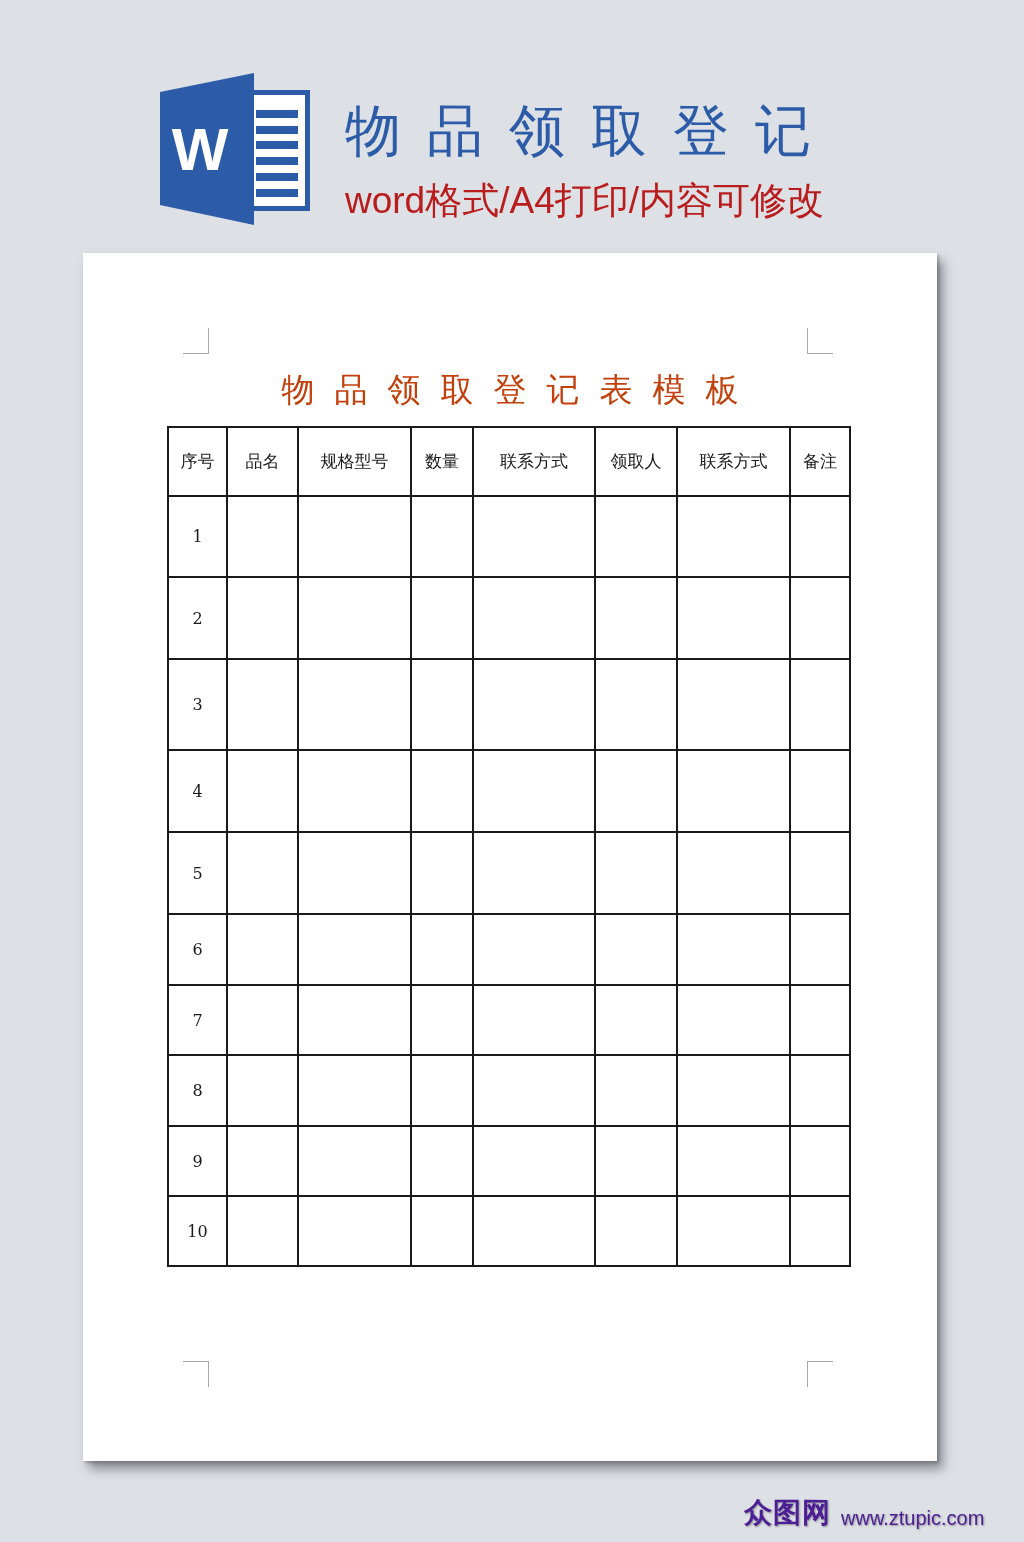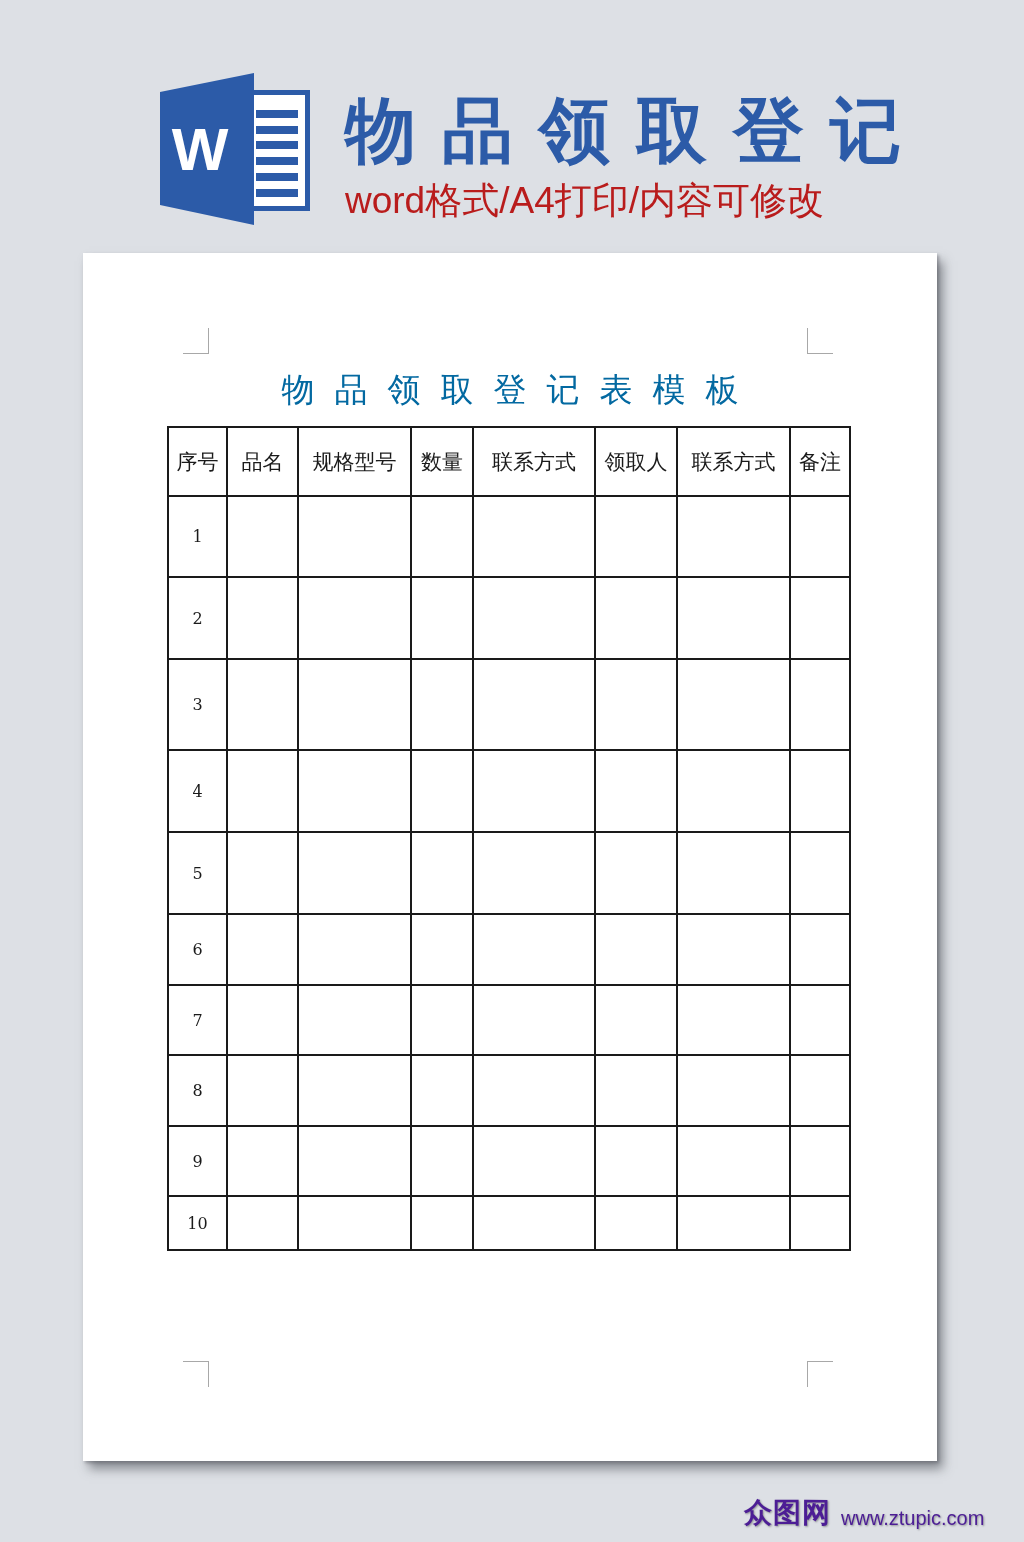"物品领取登记" .banner-title { font-size: 71px -> 56px; font-weight: bold -> normal }
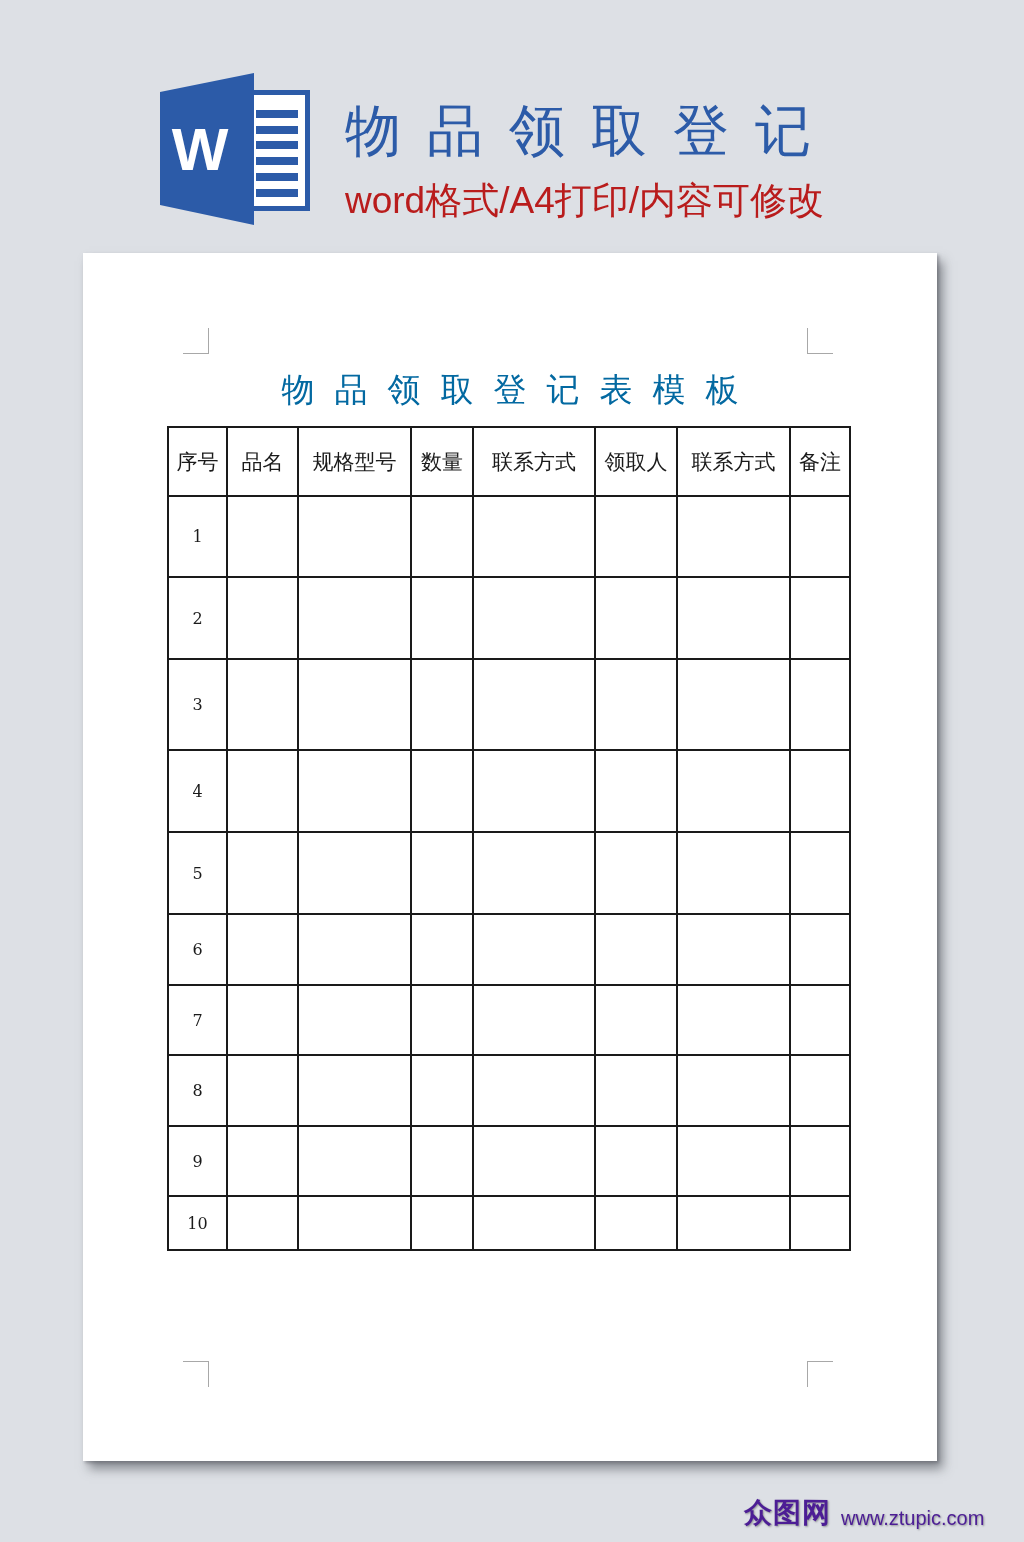"物品领取登记表模板" .doc-title { color: #0369a1 -> #c2410c }
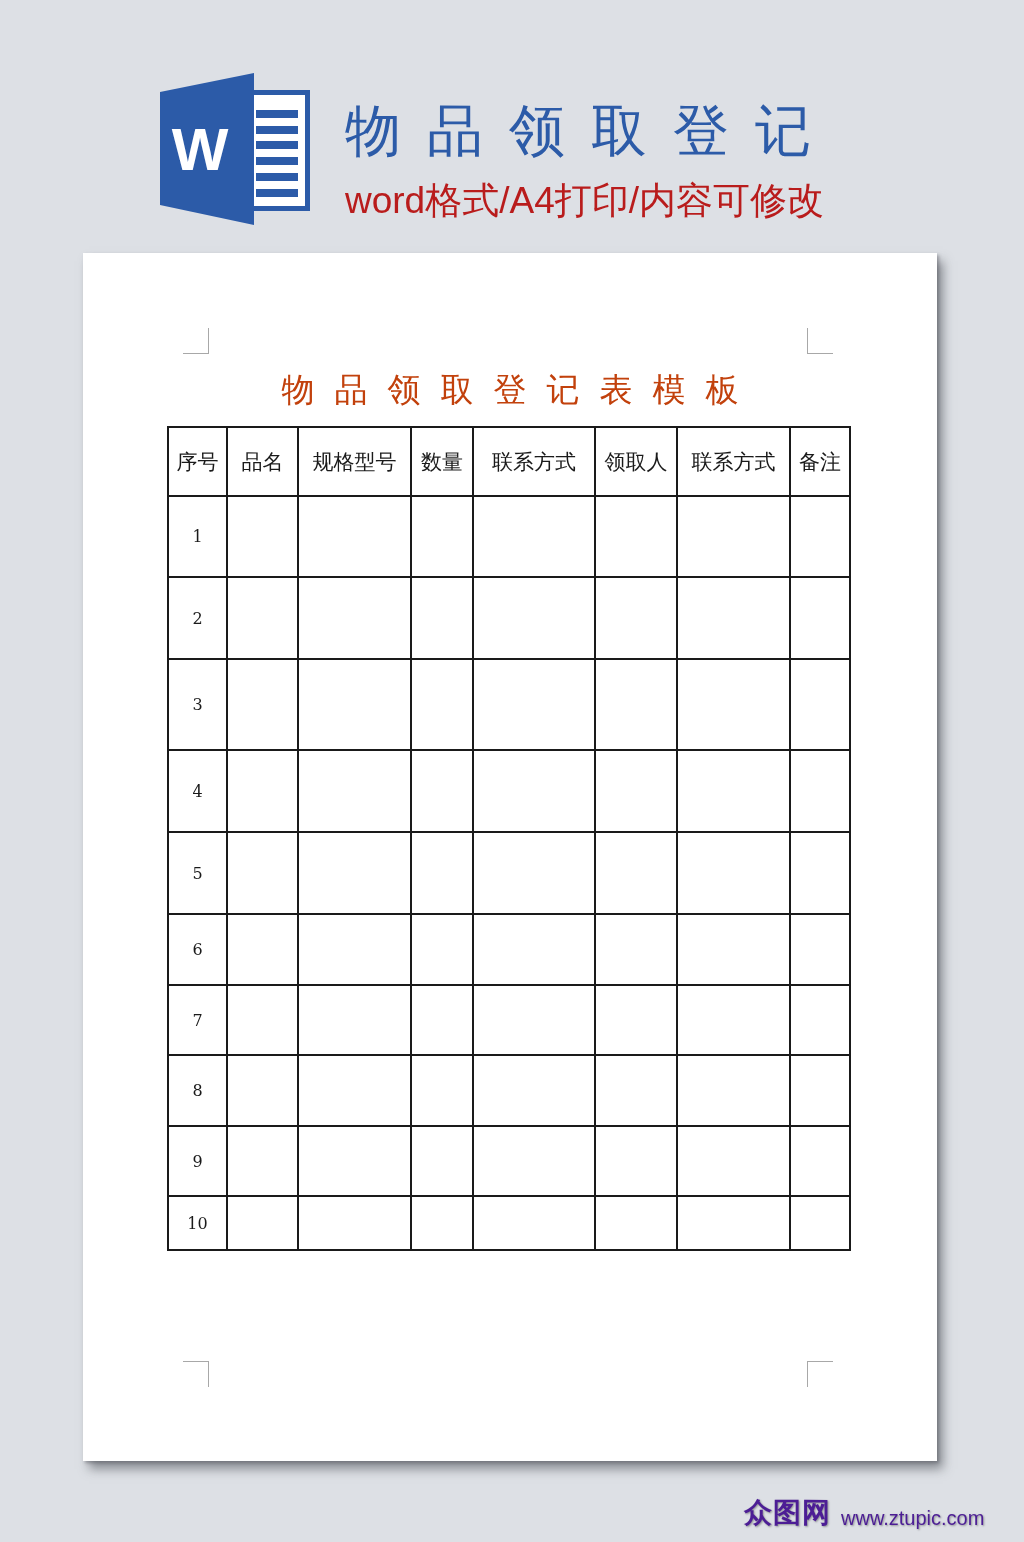"序号" table.register th { font-size: 21px -> 17px }
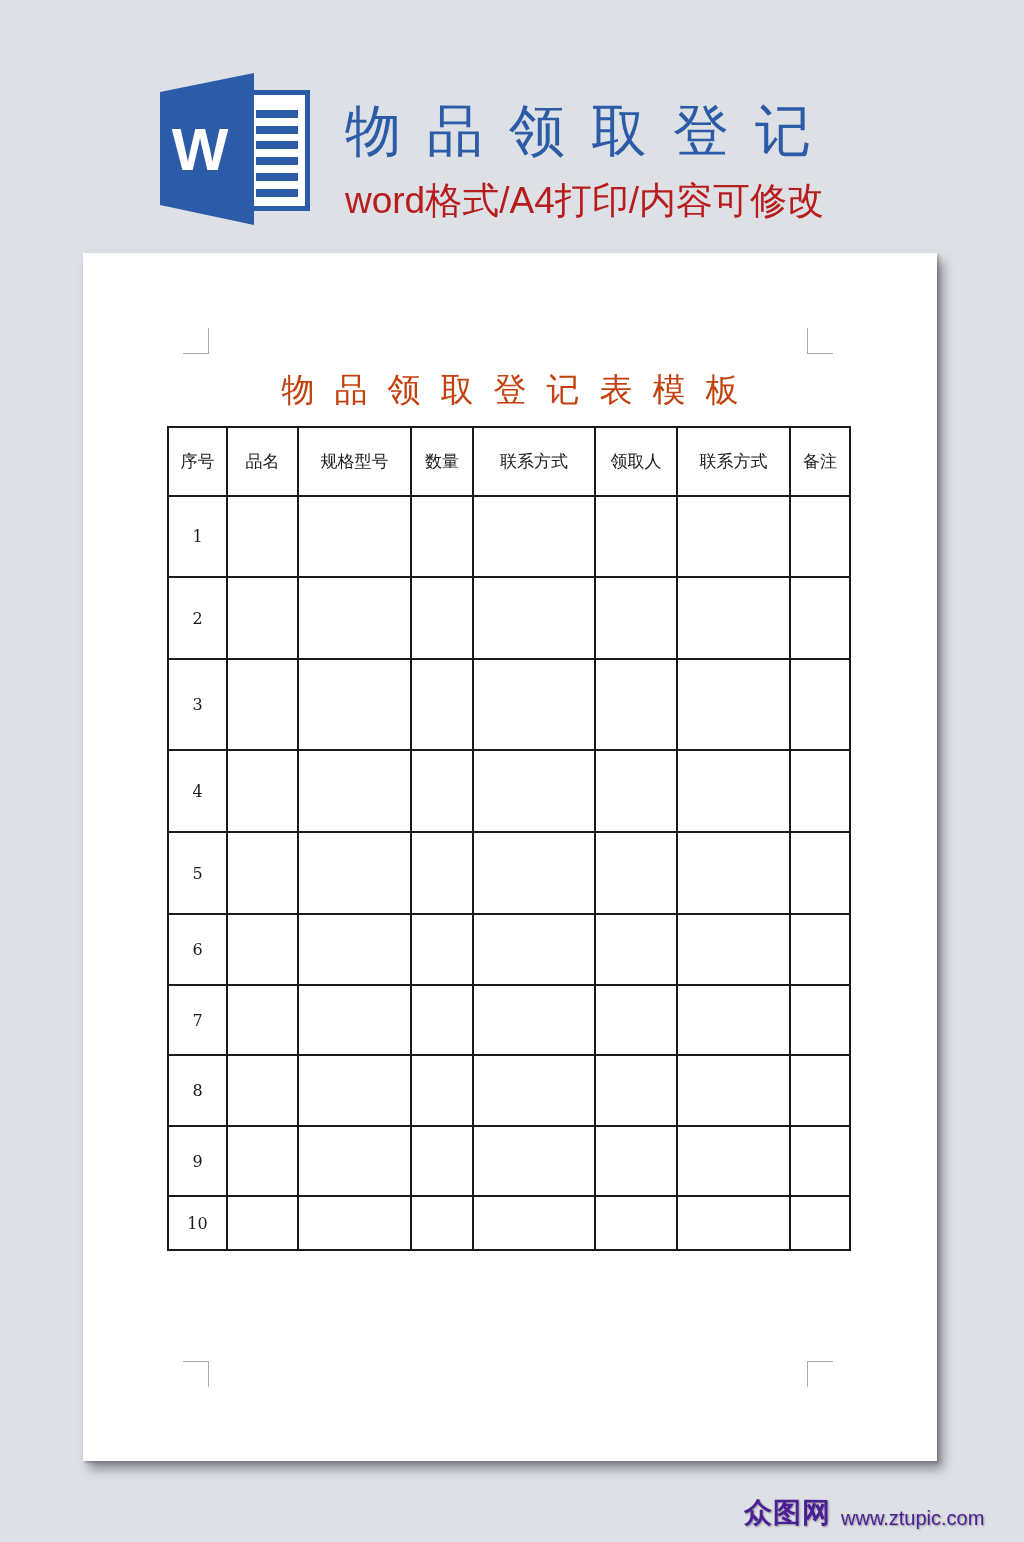"10" tr { height: 54px -> 70px }
